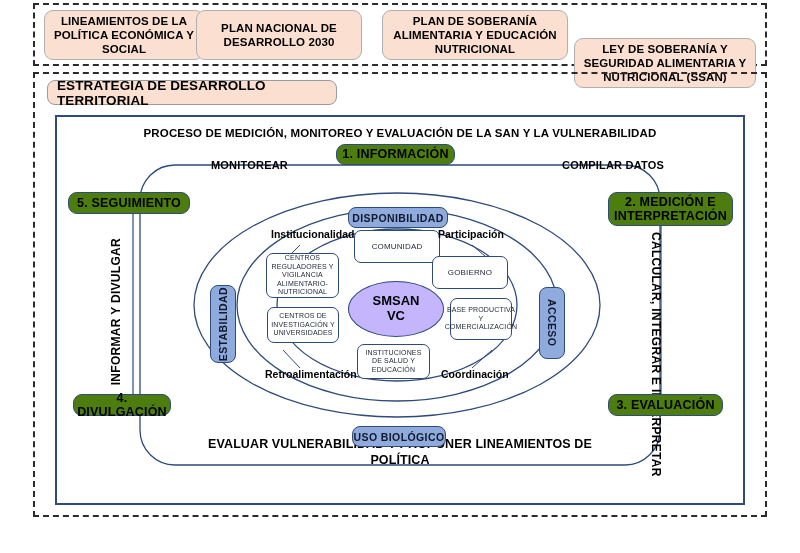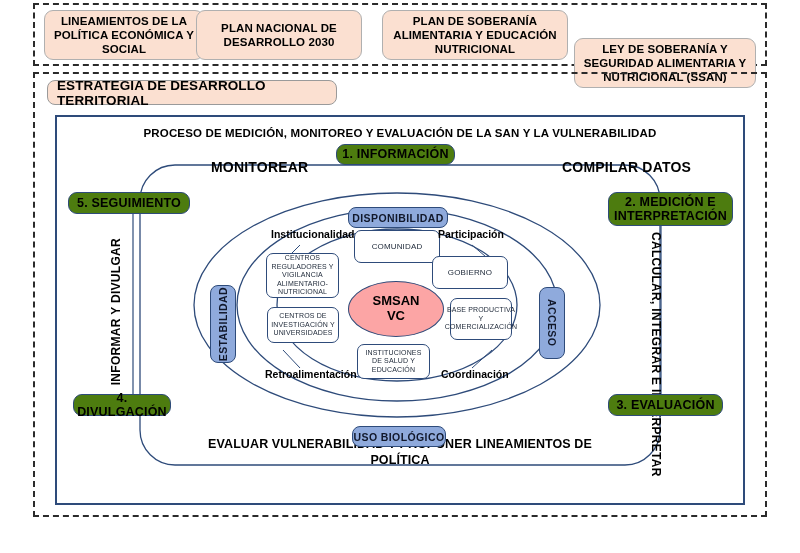"MONITOREAR" .process-word { font-size: 14px -> 11px }
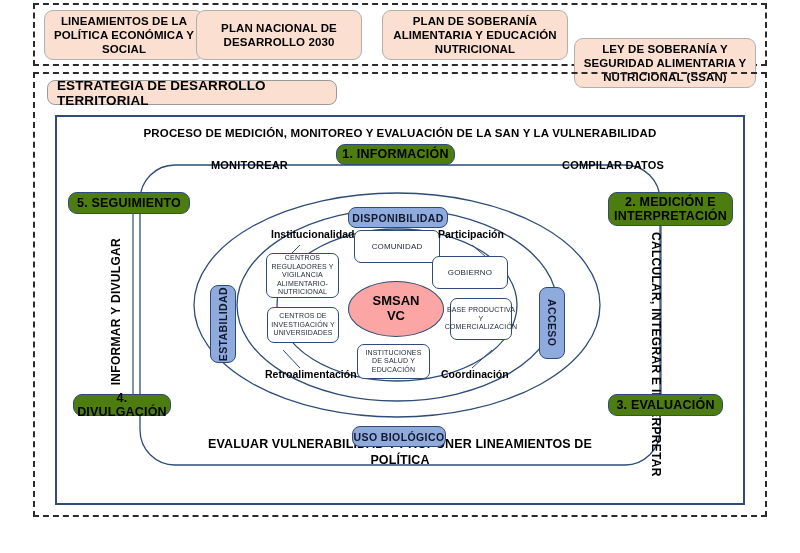"SMSAN" .center-ellipse { background: #fca5a5 -> #c4b5fd }
